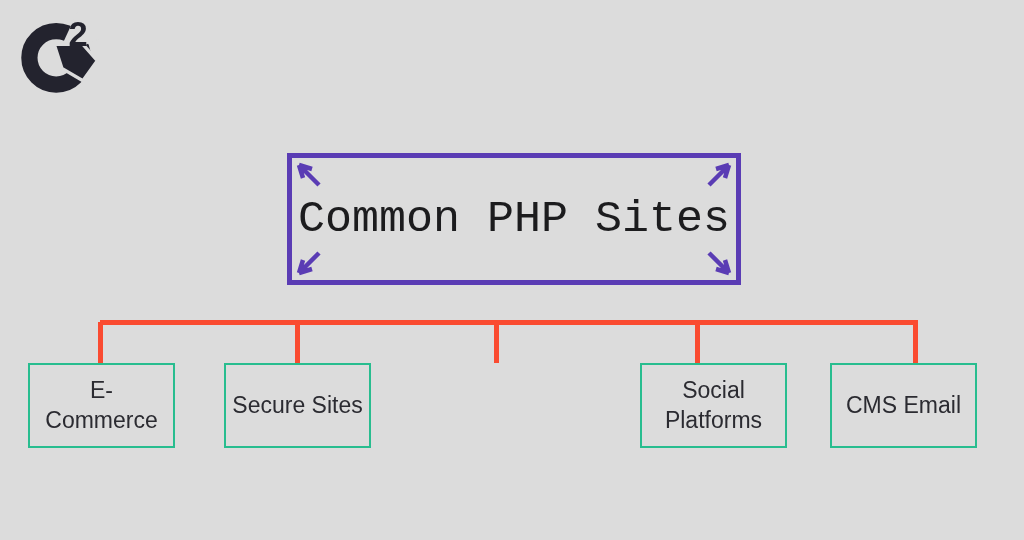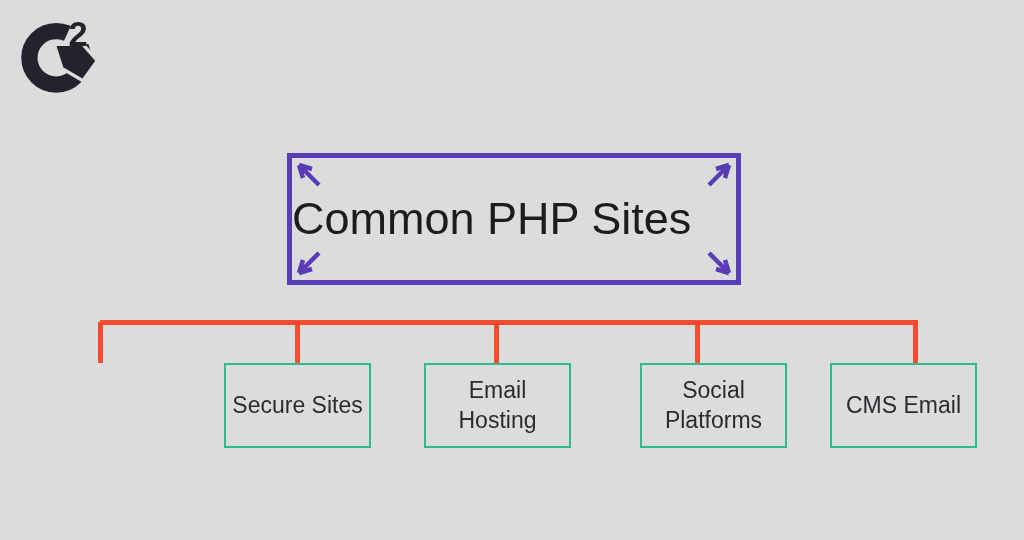"Common PHP Sites" .root-box { font-family: none -> Liberation Mono, monospace; justify-content: flex-start -> center }
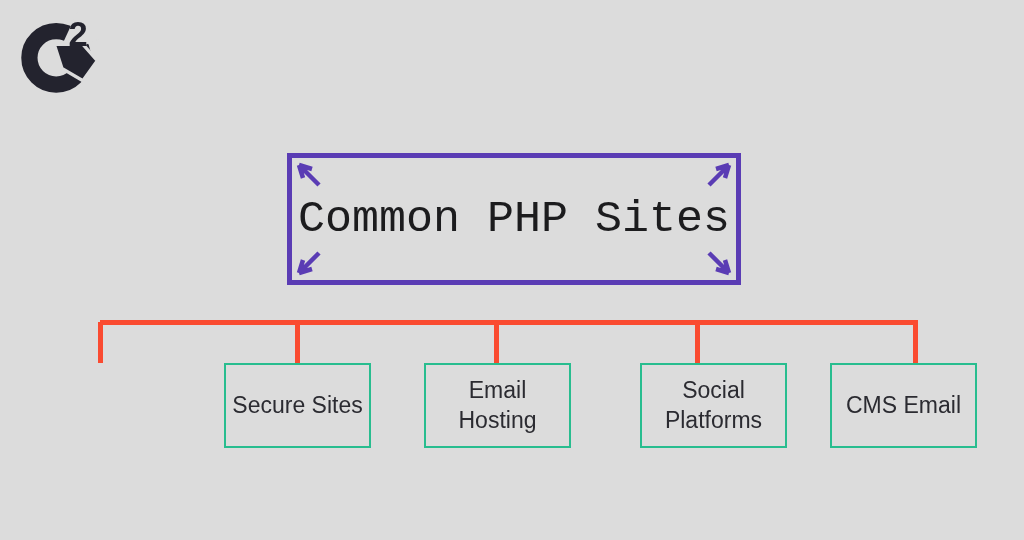"E-Commerce" div.child-box { html: none -> <div> <div>E-Commerce</div> </div> }
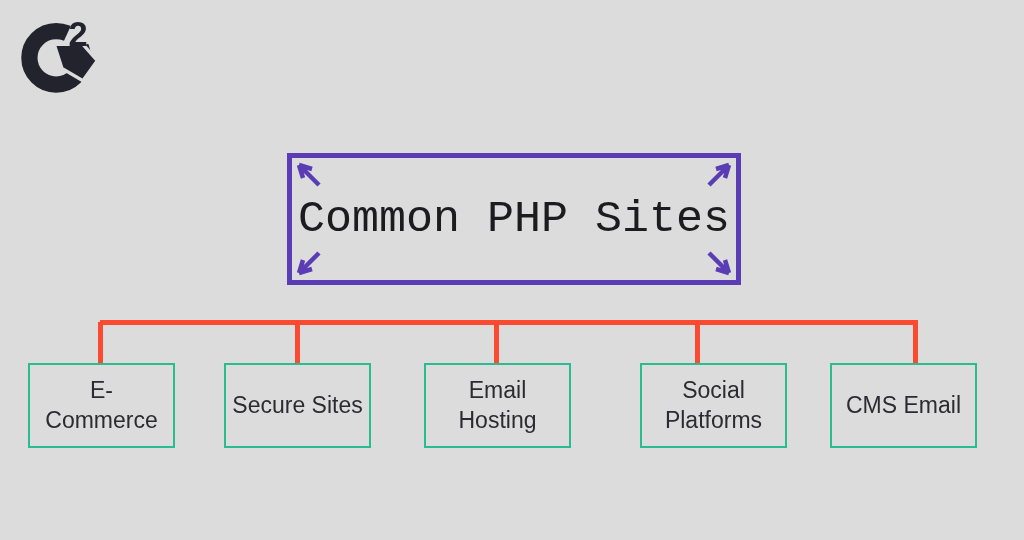"Email Hosting" div.child-box { html: <div> <div>Email Hosting</div> </div> -> none }
